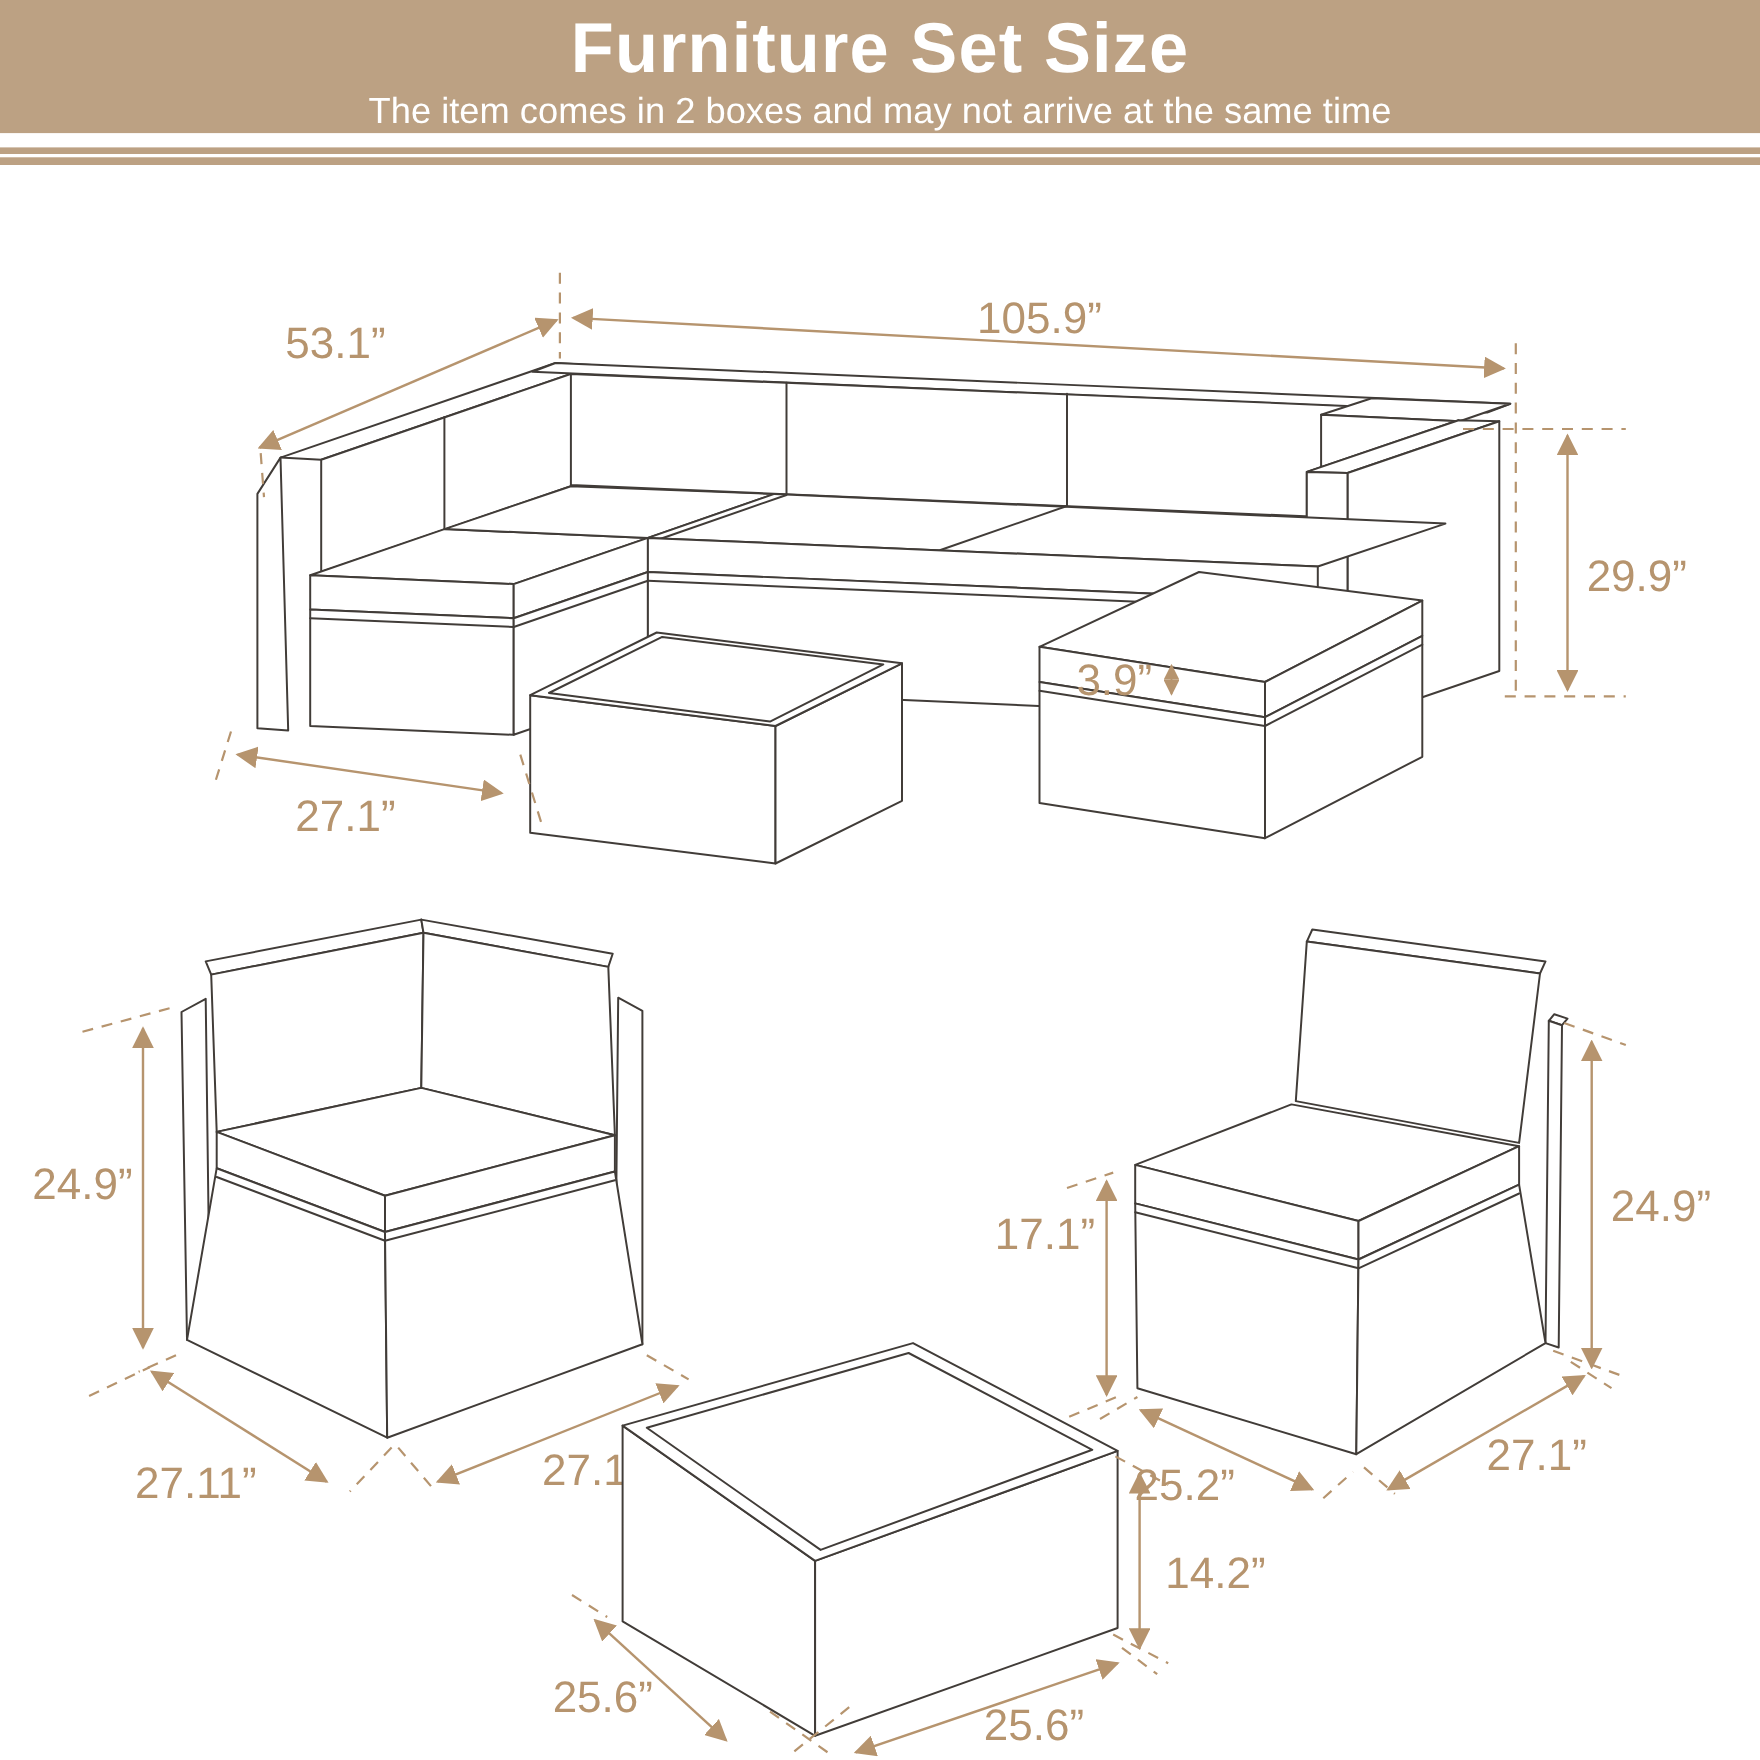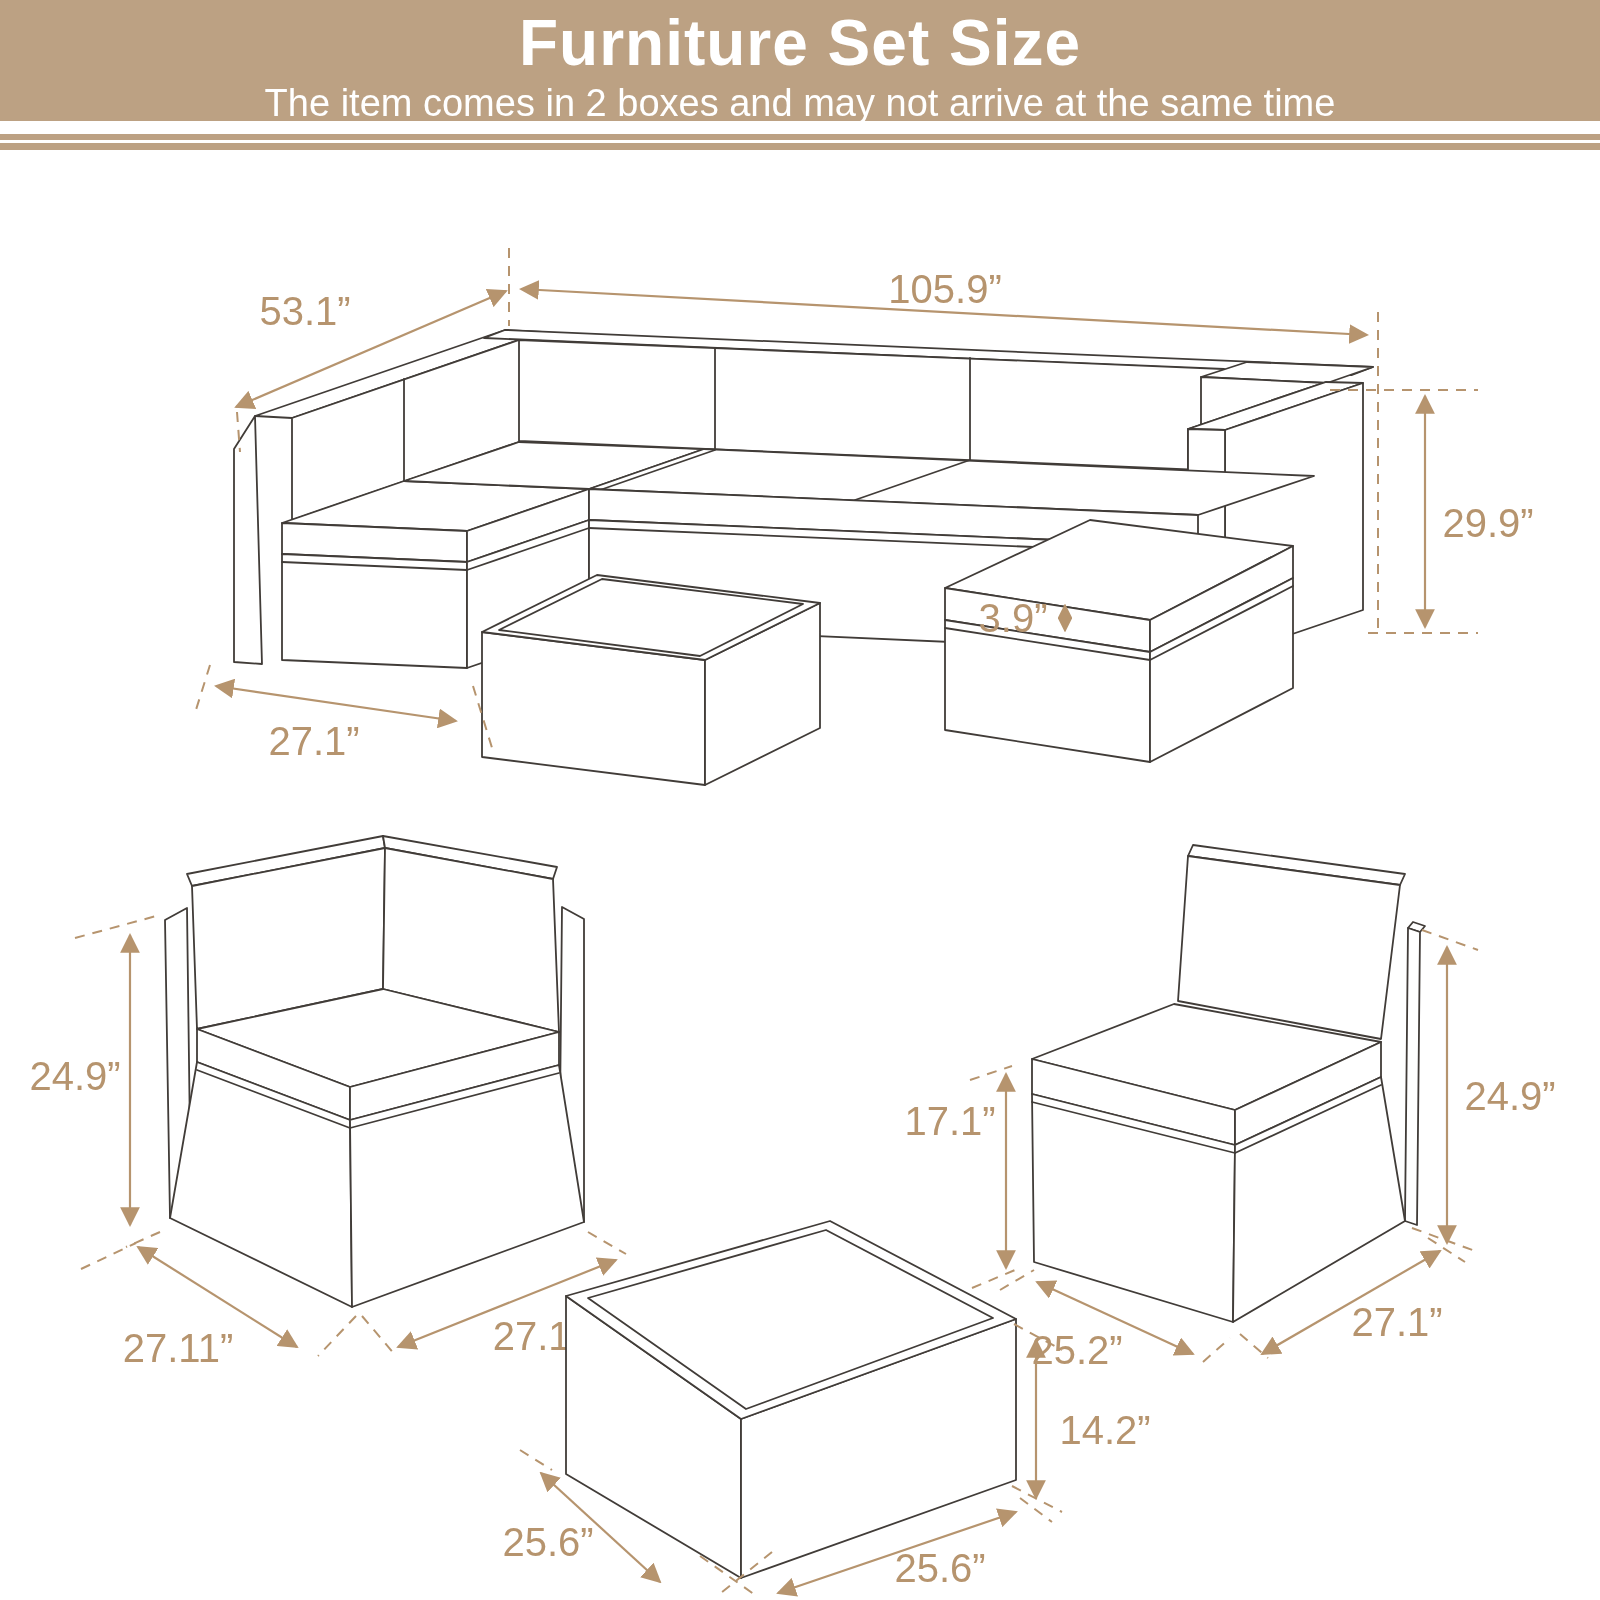"The item comes in 2" .hdr p { font-size: 38px -> 33px }
